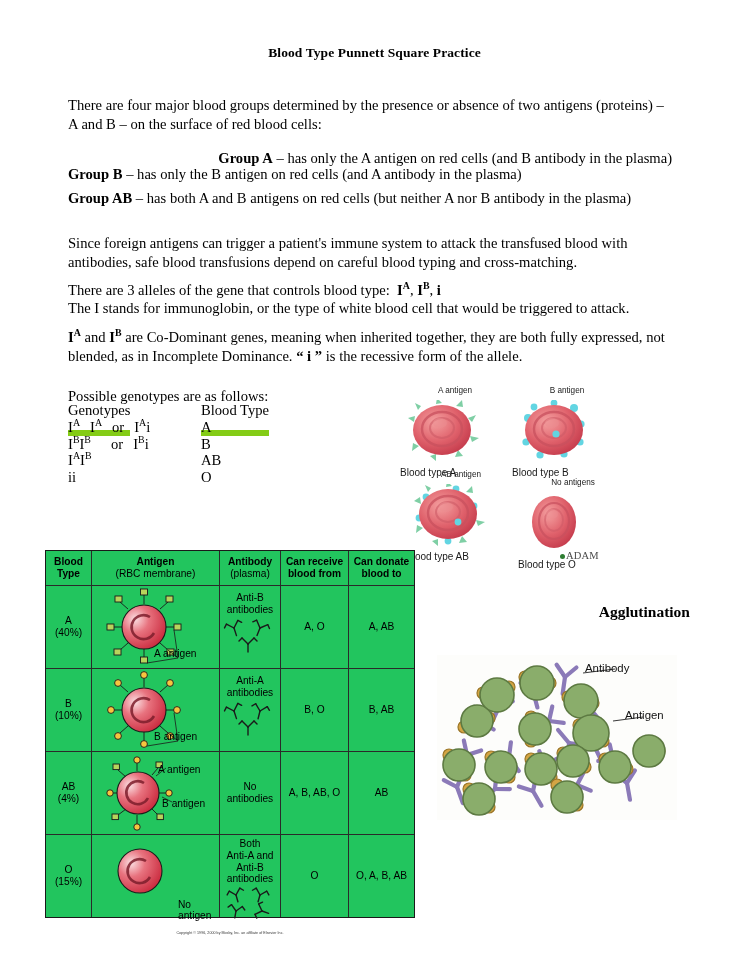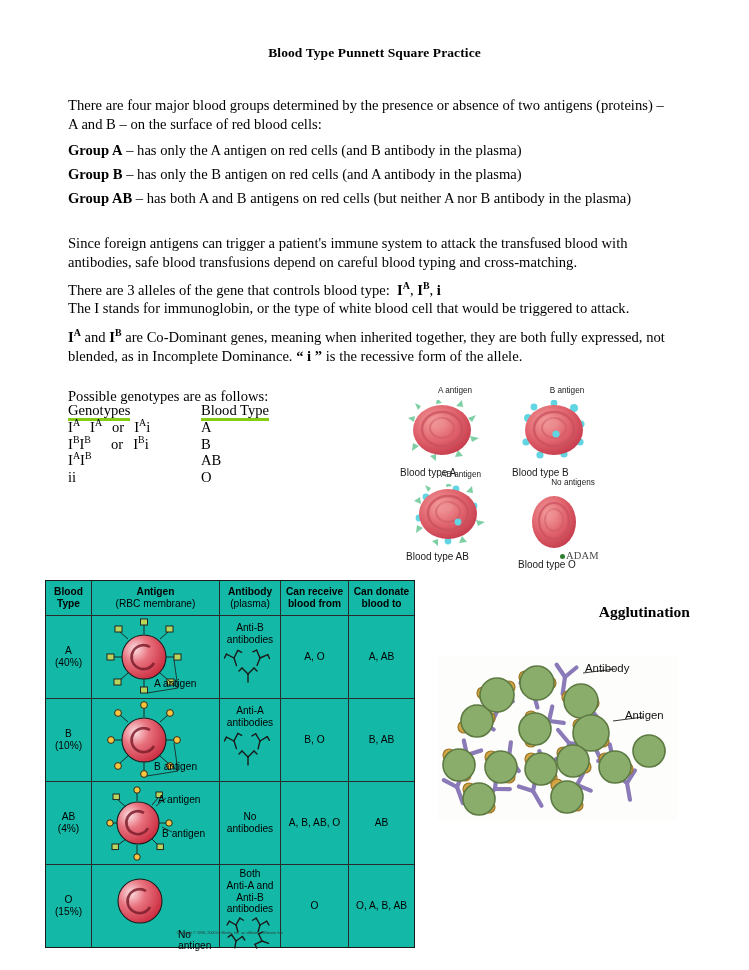"Group A – has only" .p-groupA { text-align: none -> right; top: 141px -> 149px }
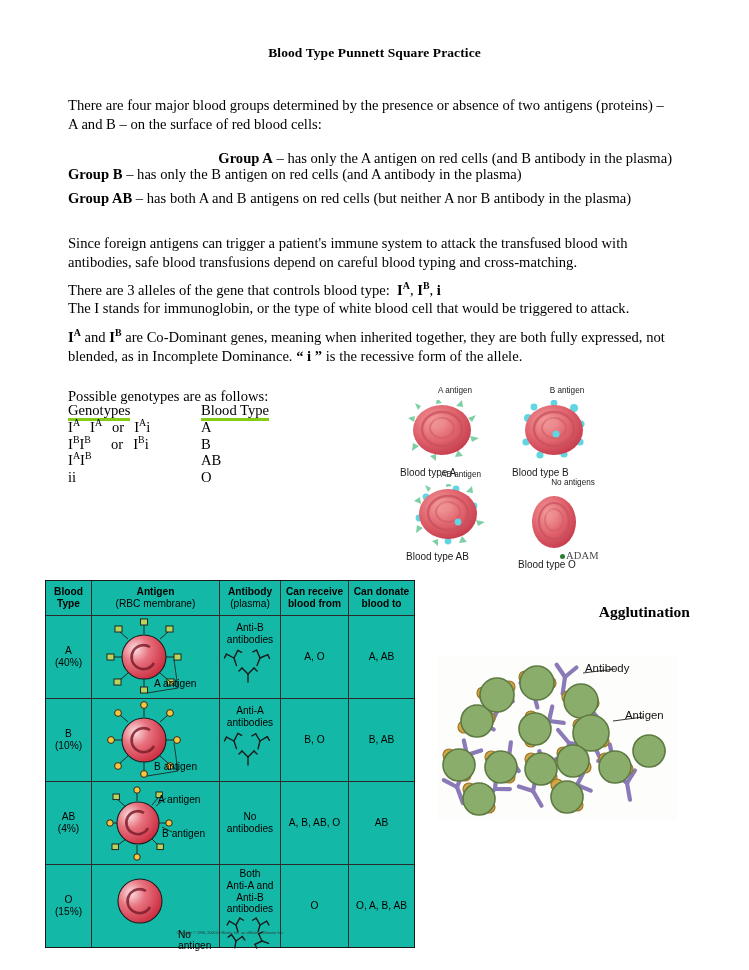"Genotypes" .geno-head span { border-bottom: 3px solid #84cc16 -> 6px solid #84cc16; padding-bottom: 0px -> 12px }
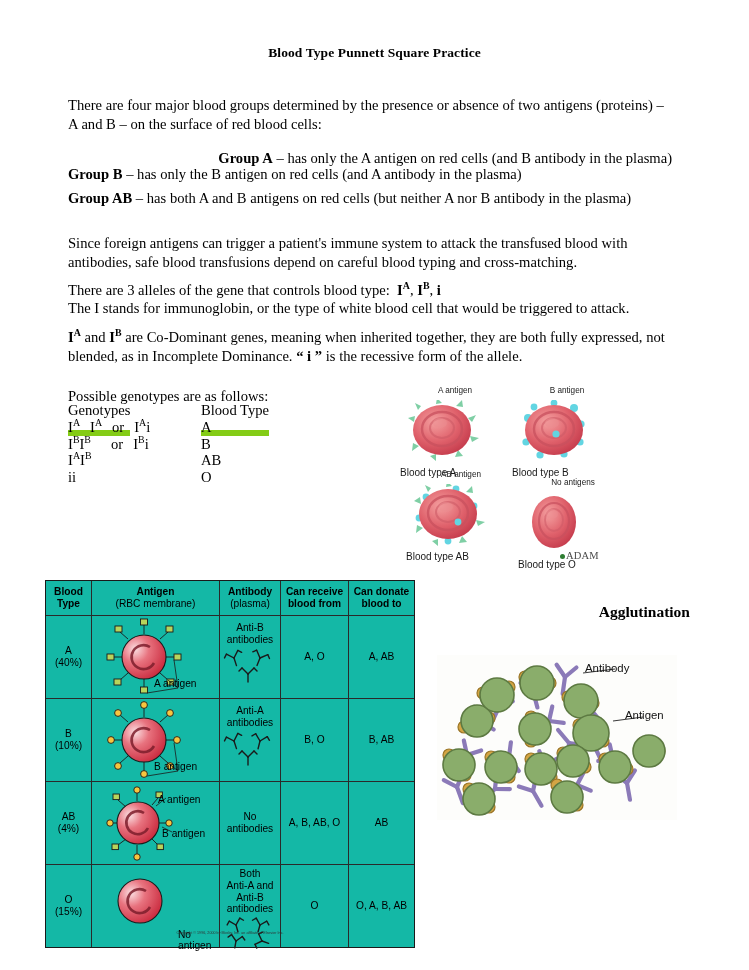"Blood" .bt-table { background: #14b8a6 -> #22c55e; top: 580px -> 550px }
